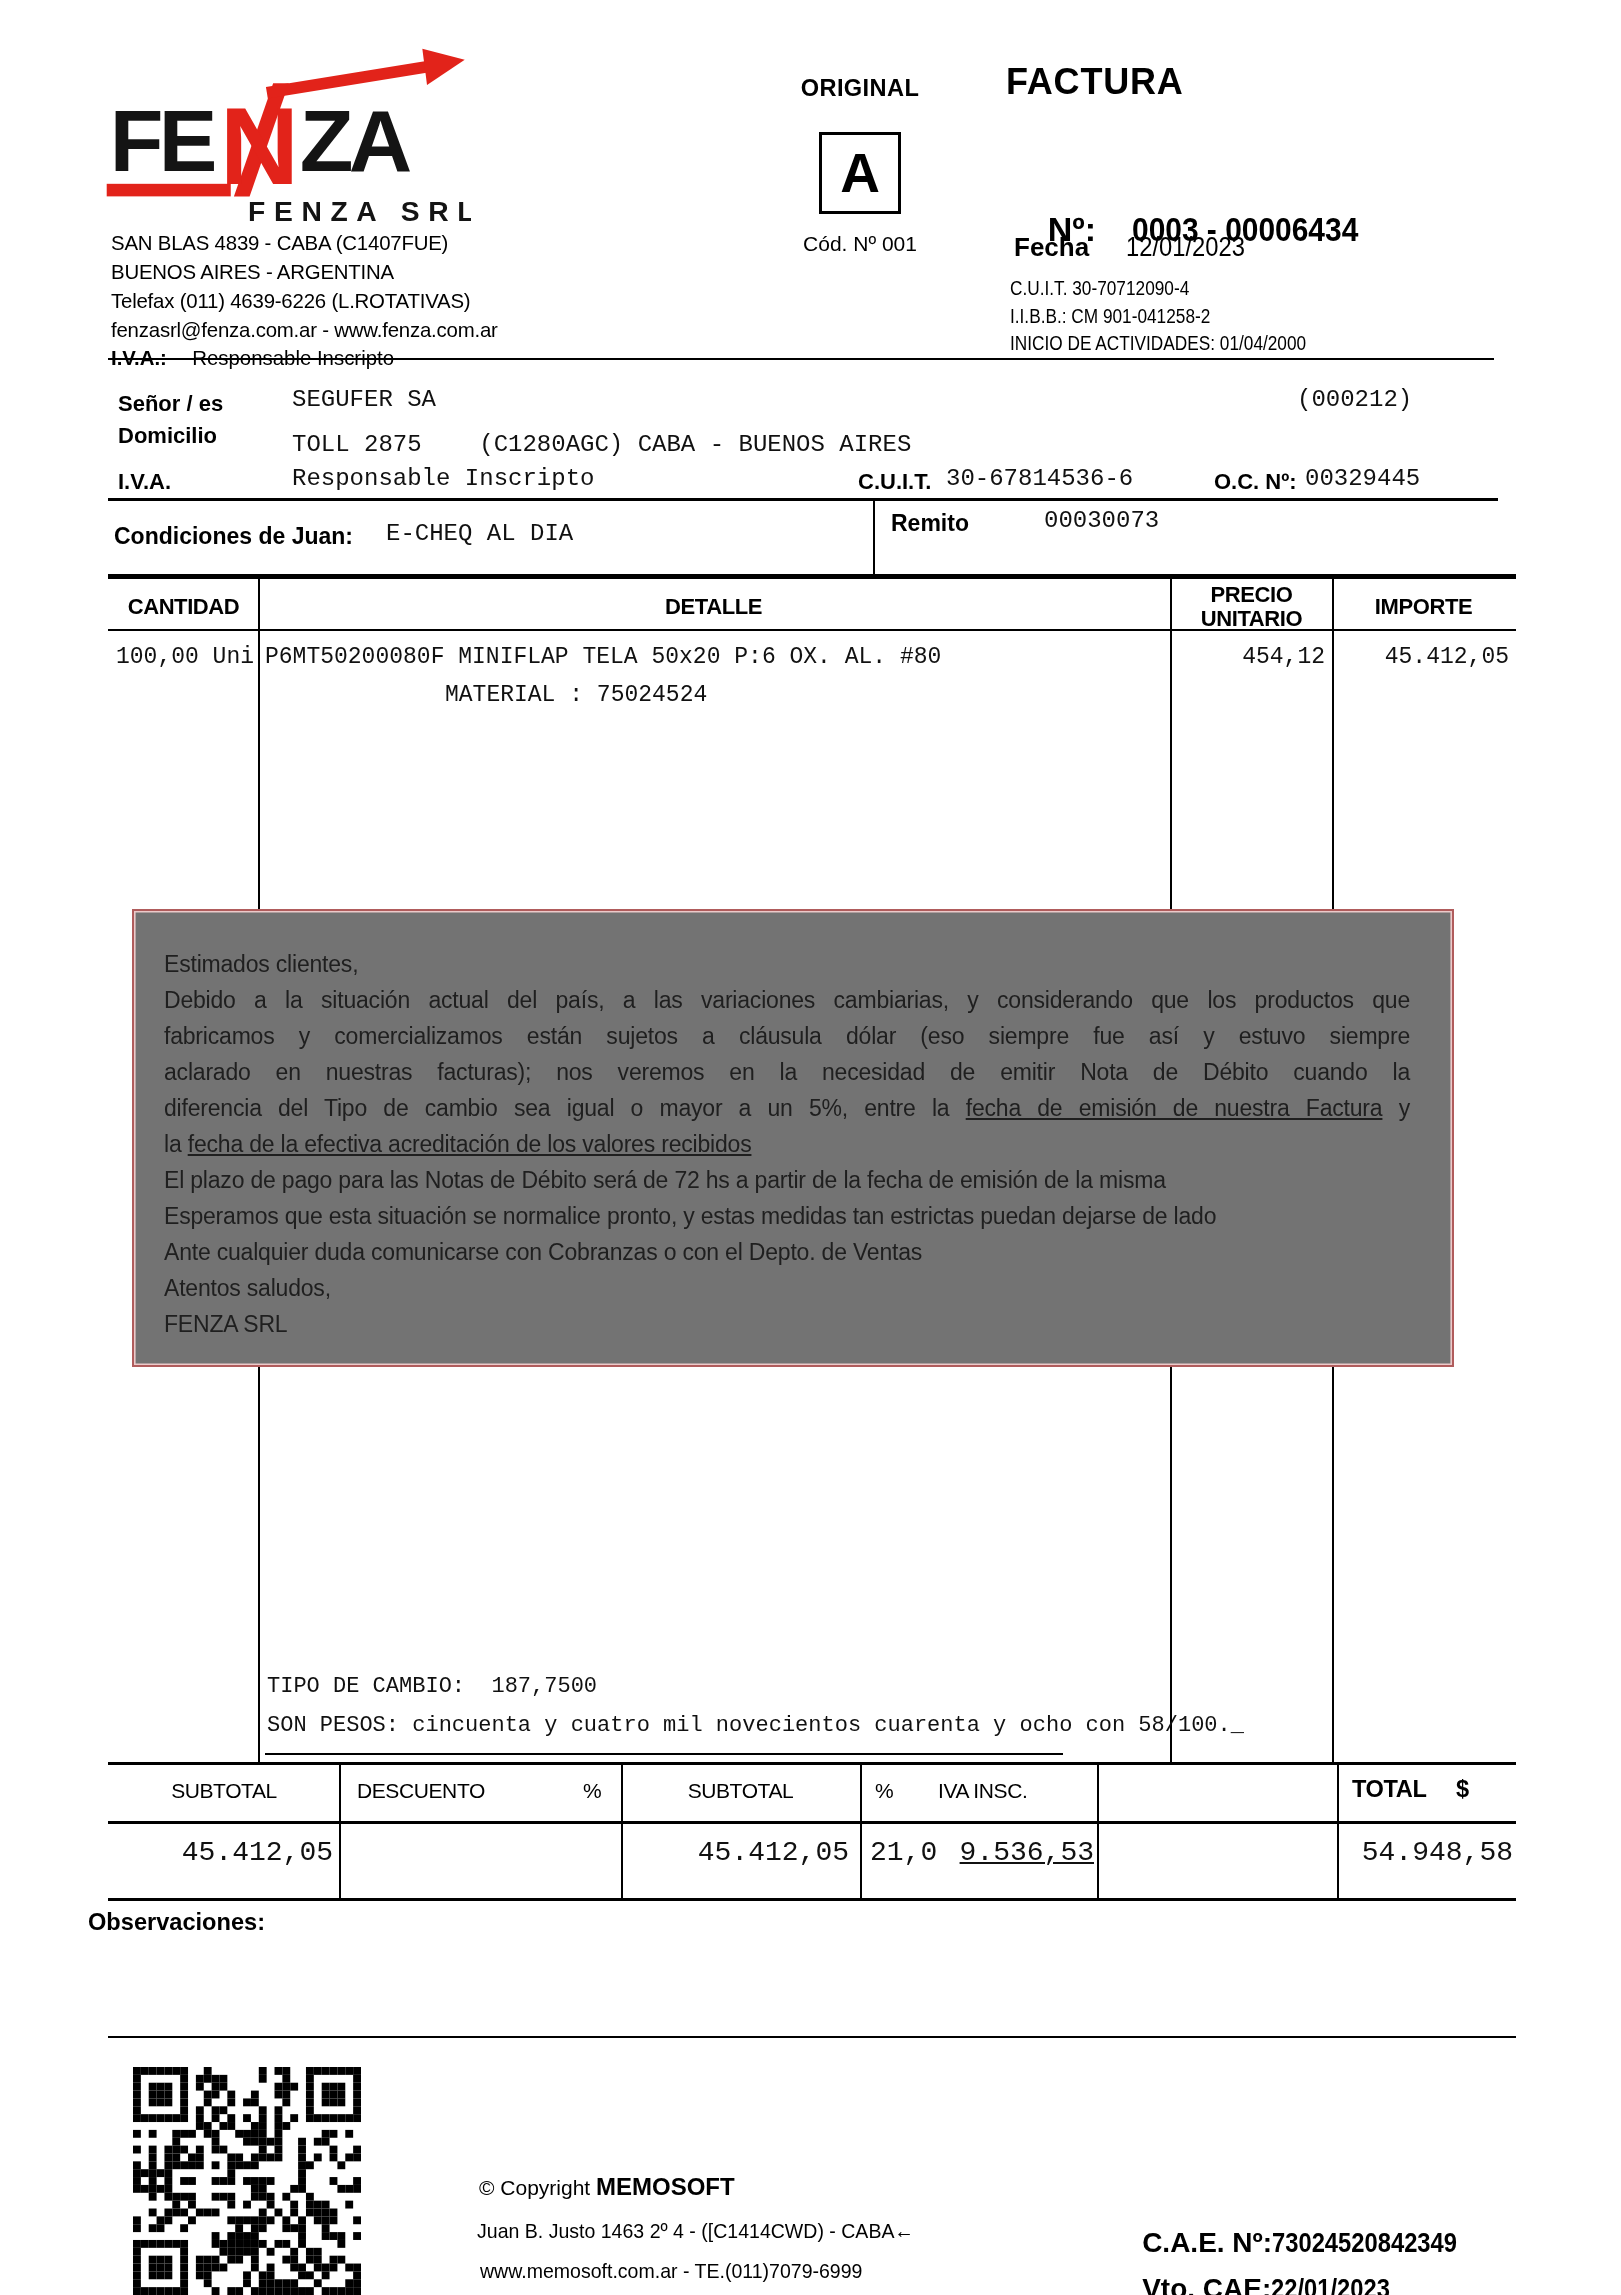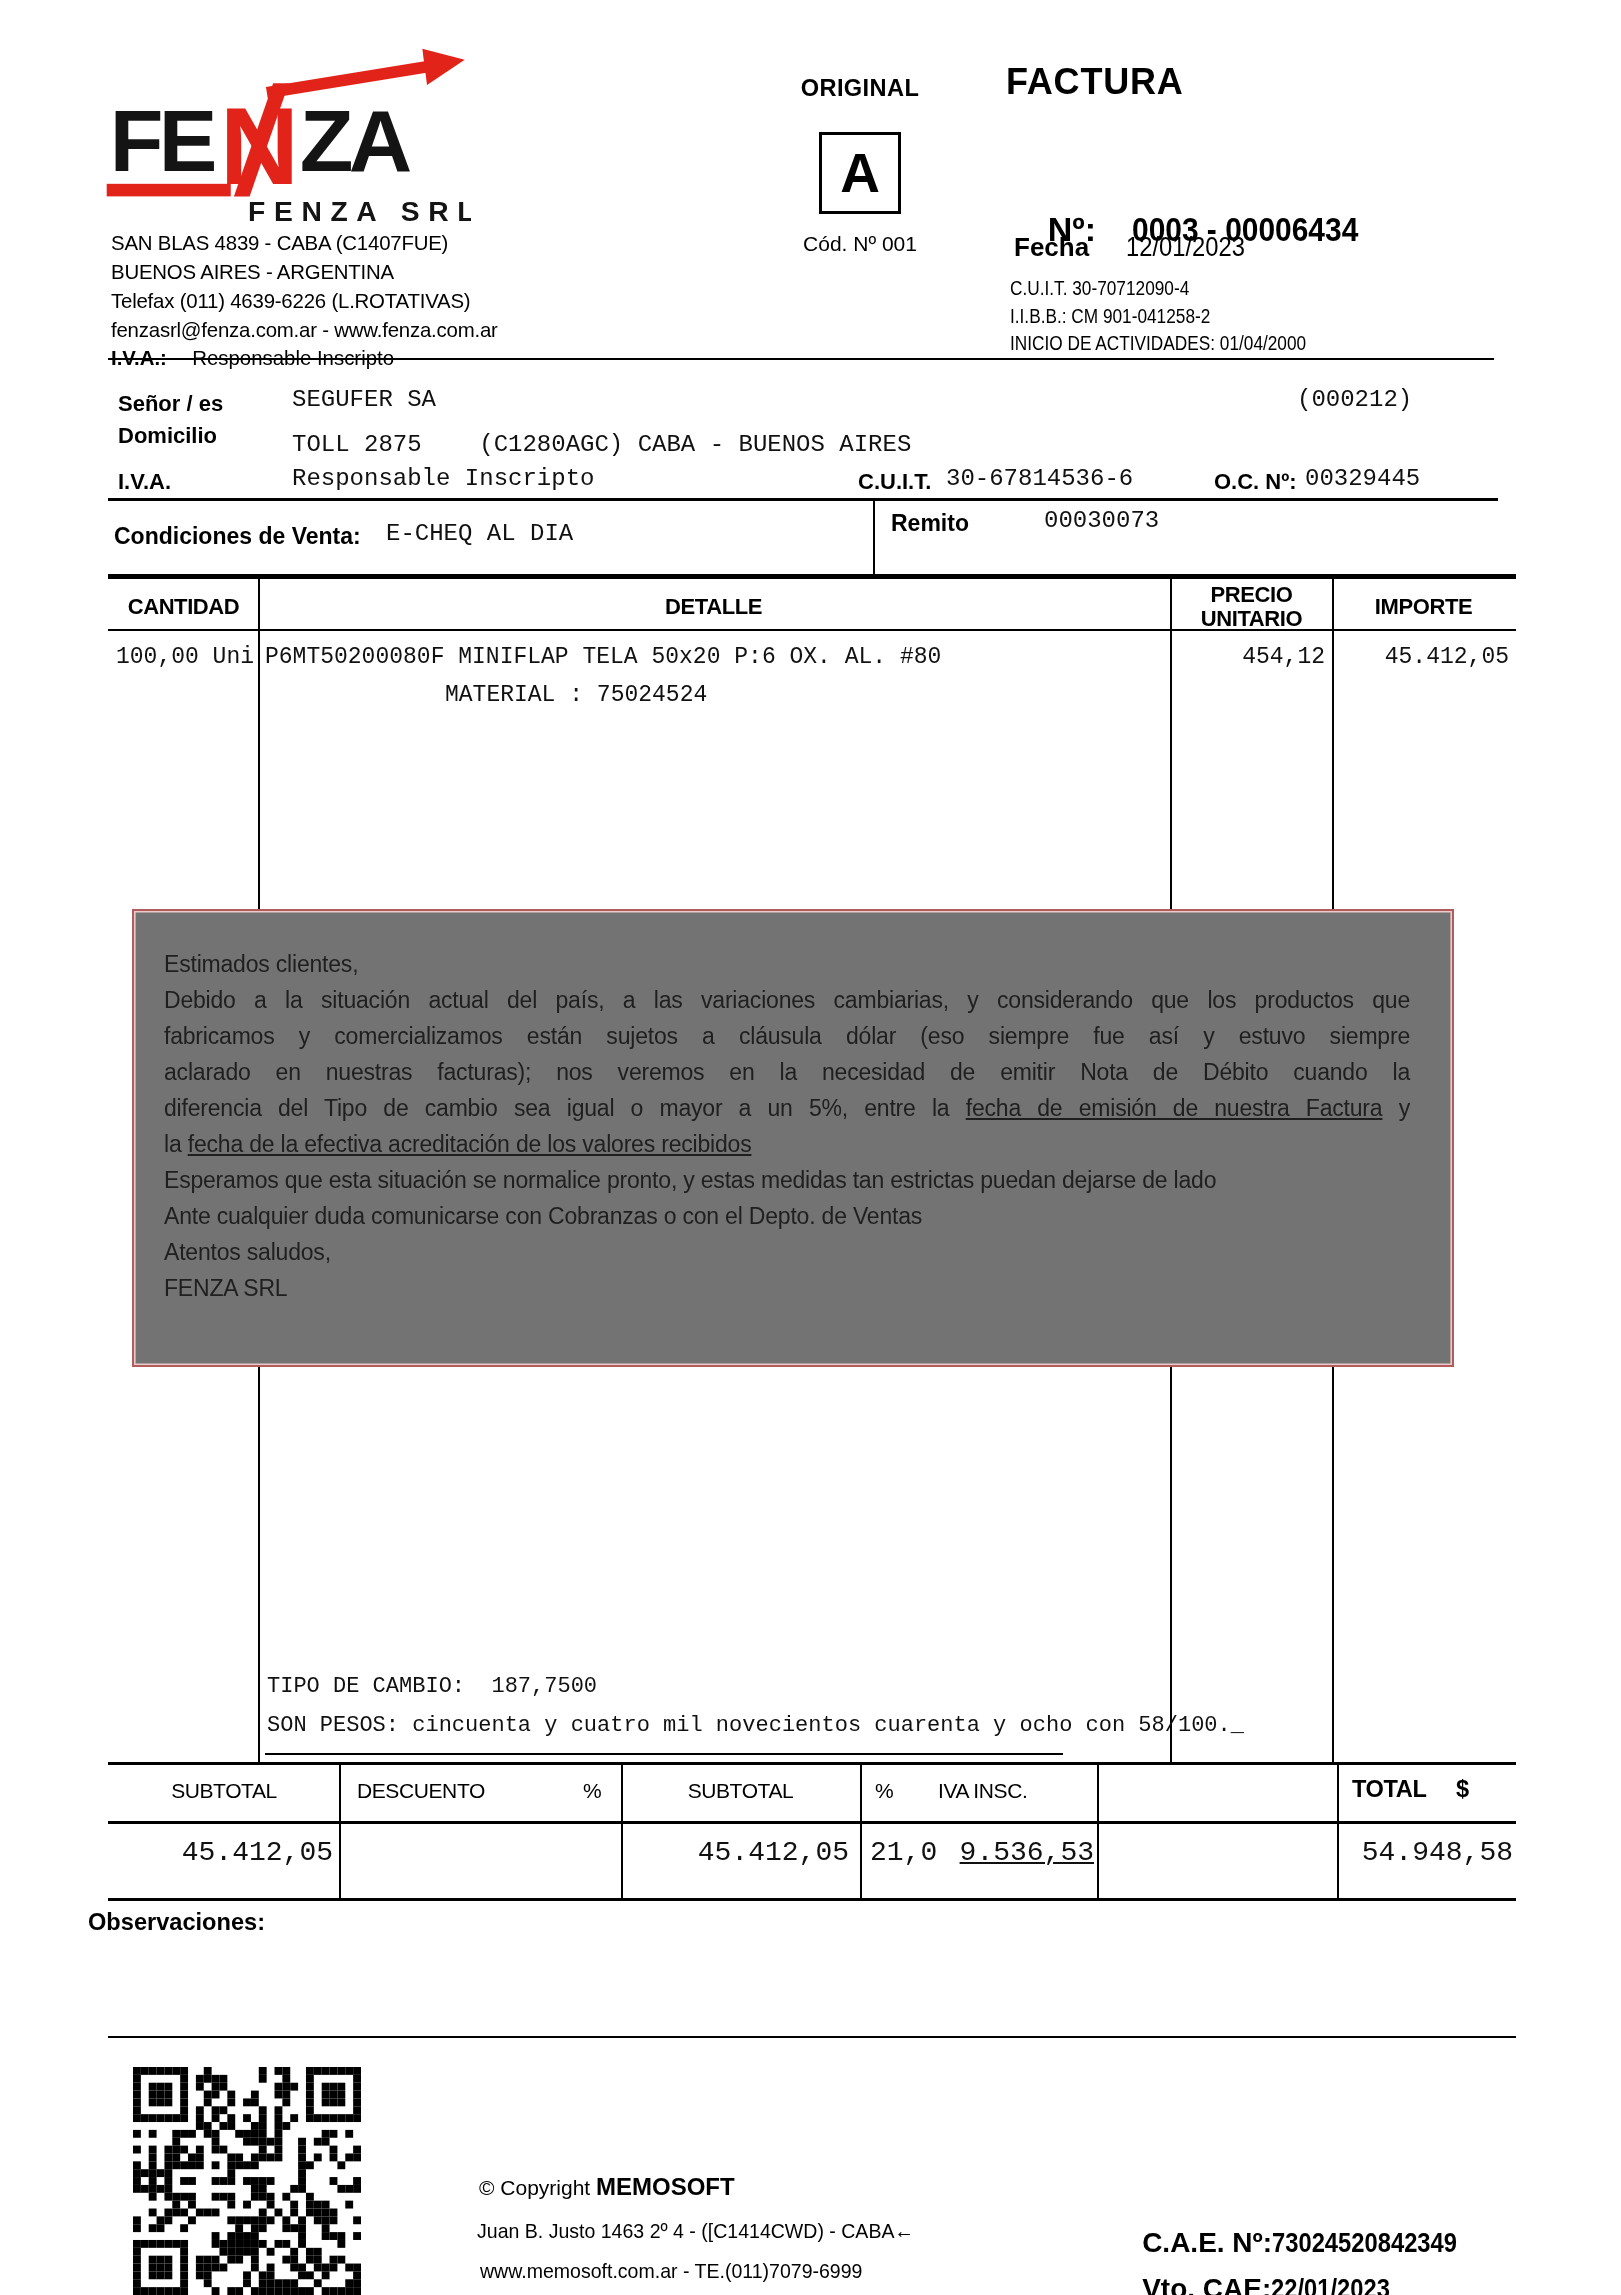"Condiciones de Venta:" div.abs { text: Venta -> Juan }
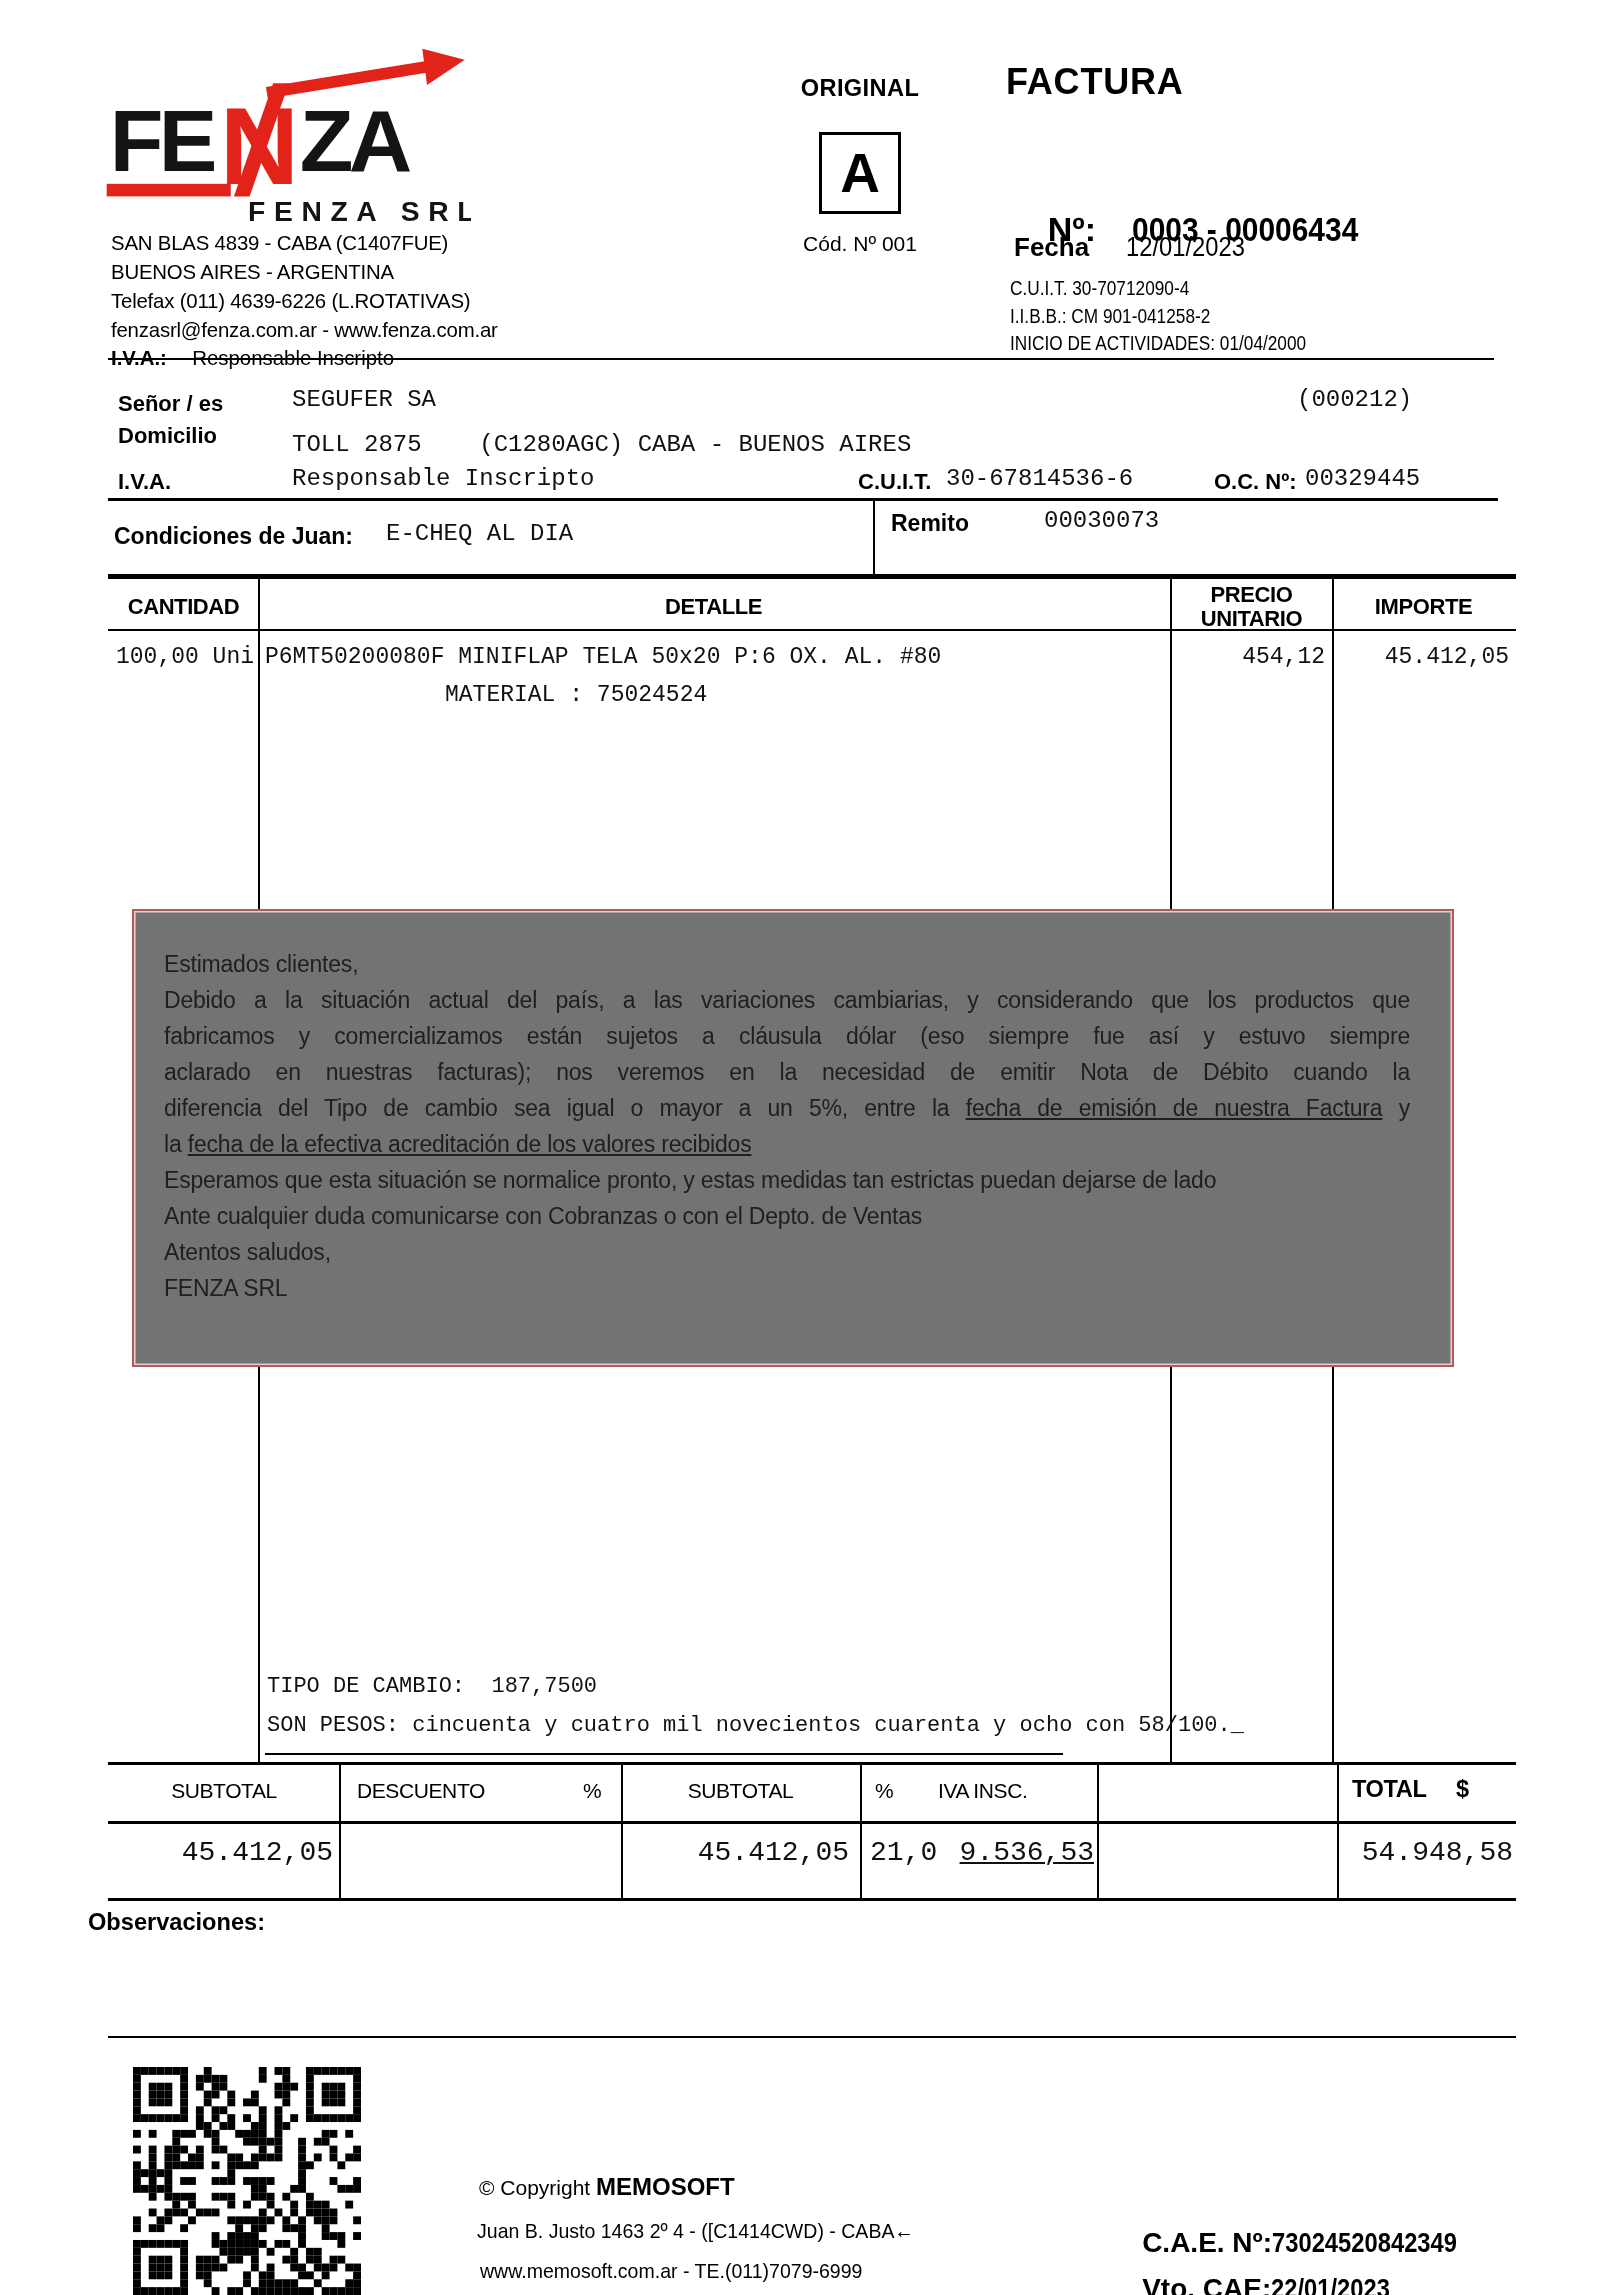"El plazo de pago para" div.ln { html: none -> <div>El plazo de pago para las Notas de Débito será de 72 hs a partir de la fecha de emisión de la misma</div> }
